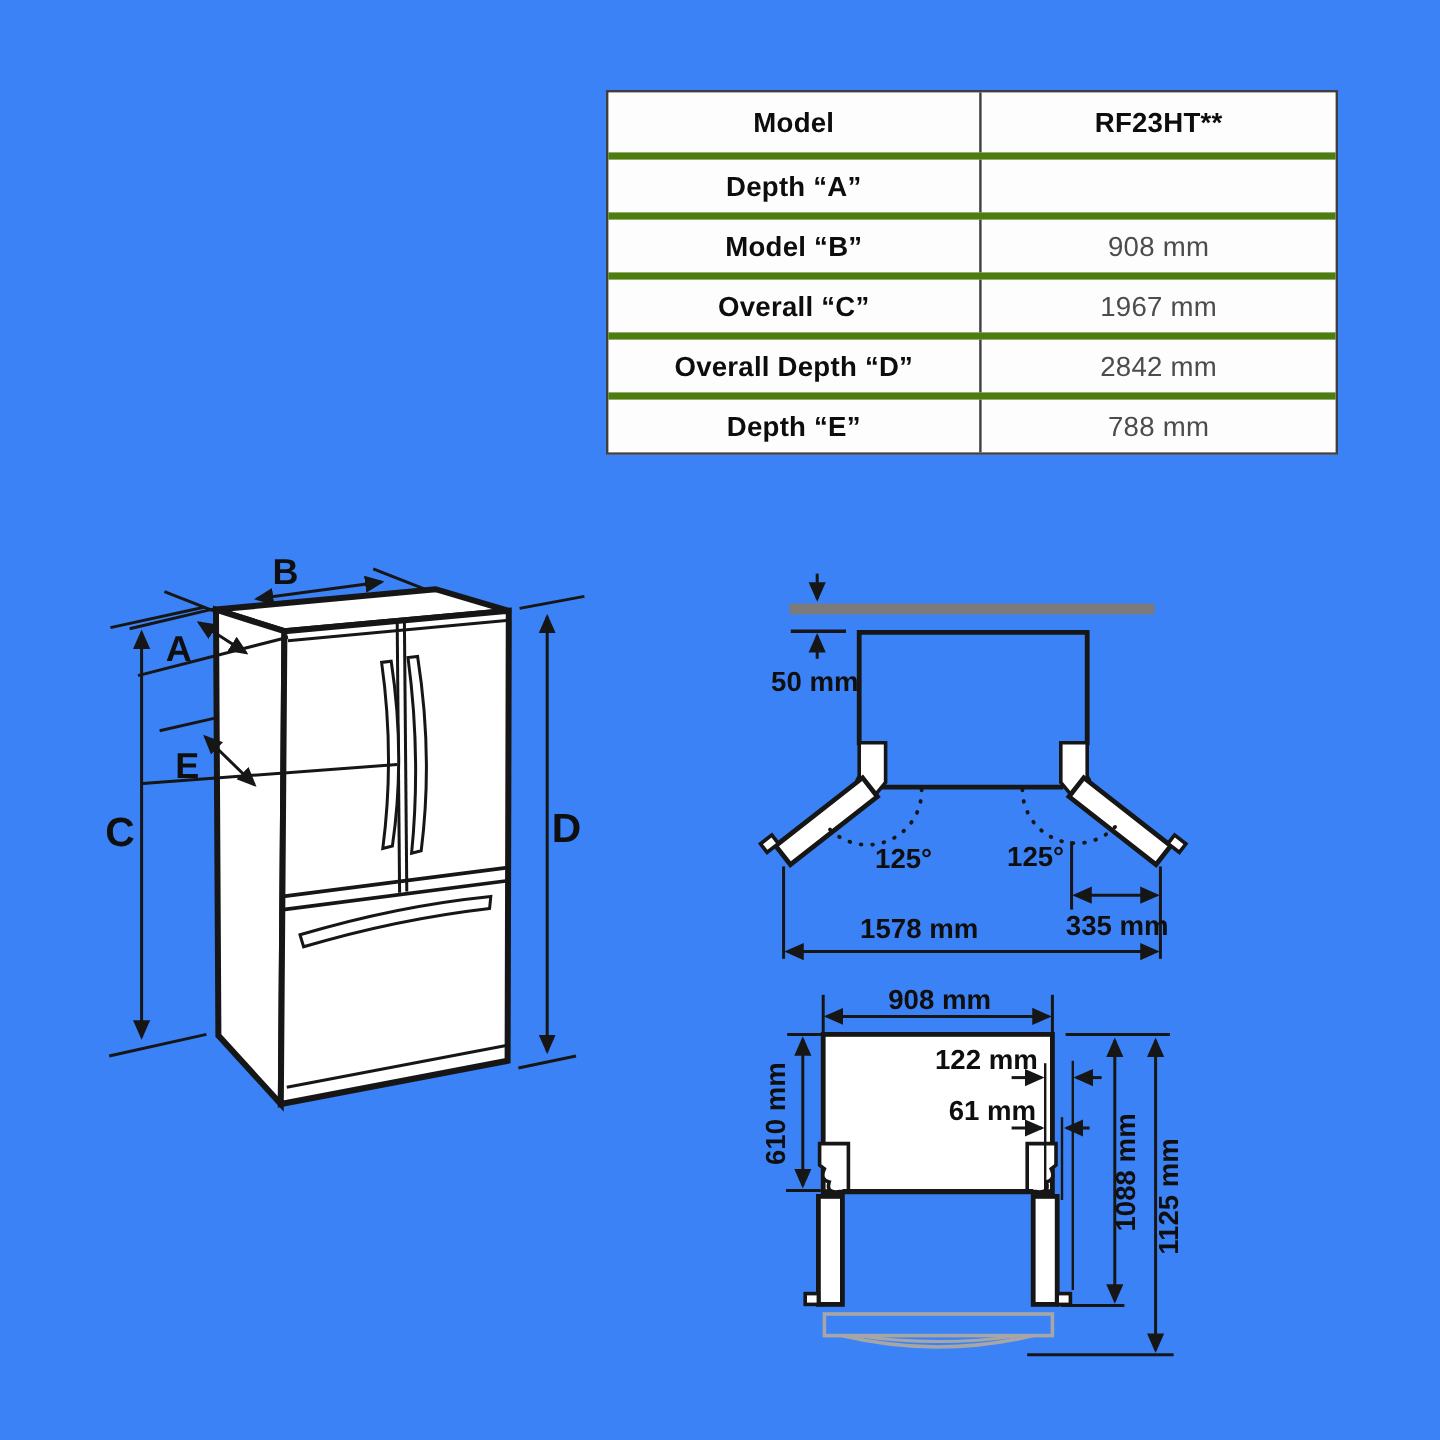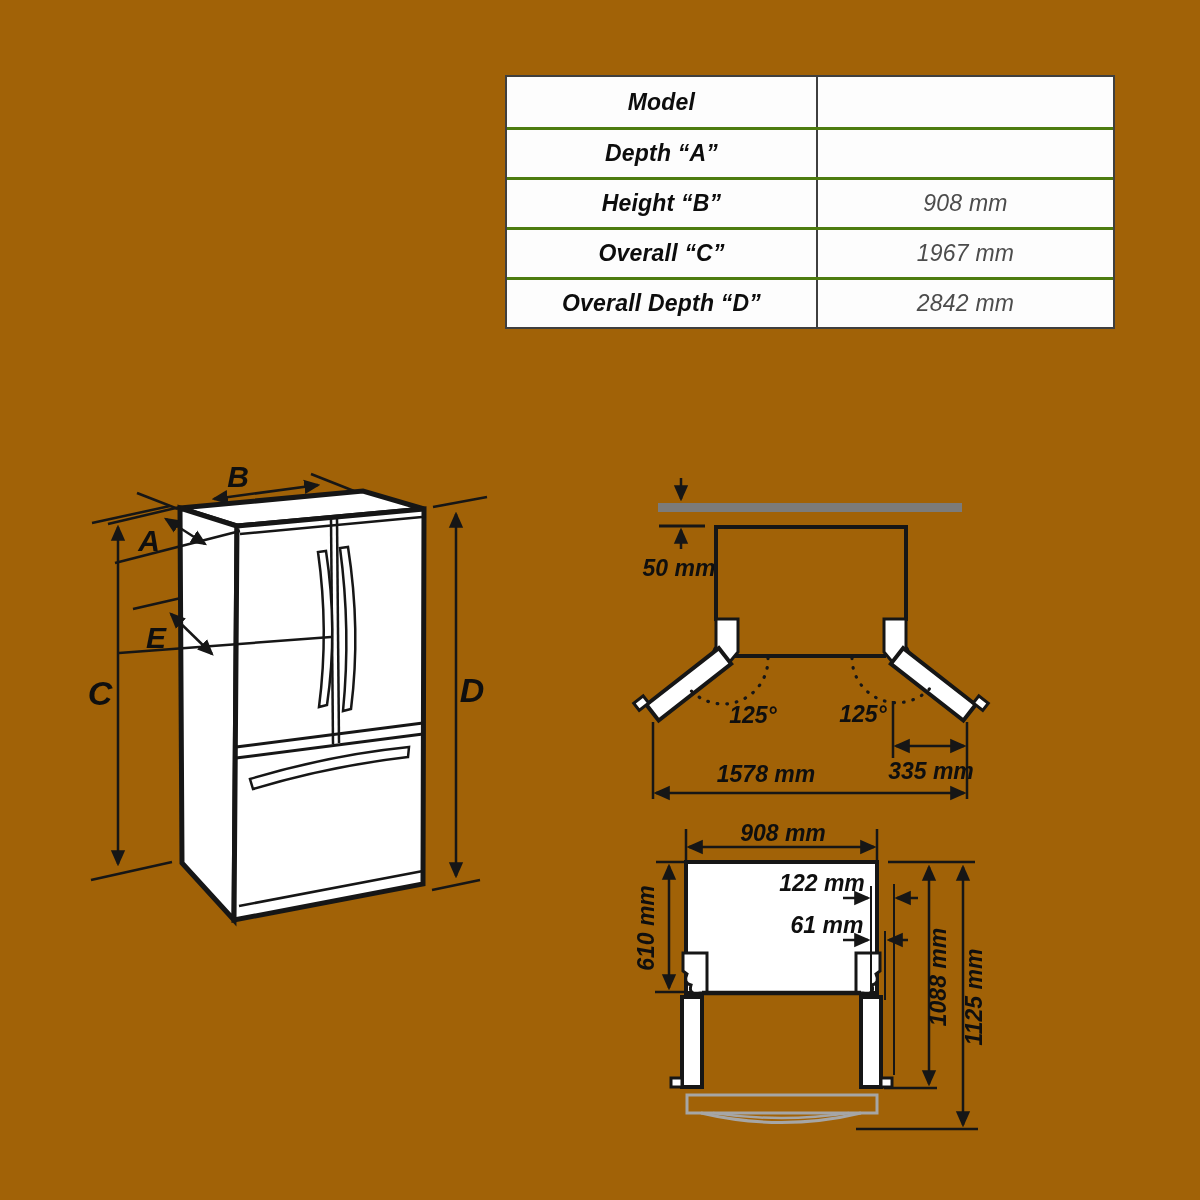"Model" .page { background: #a16207 -> #3b82f6; font-style: italic -> none }
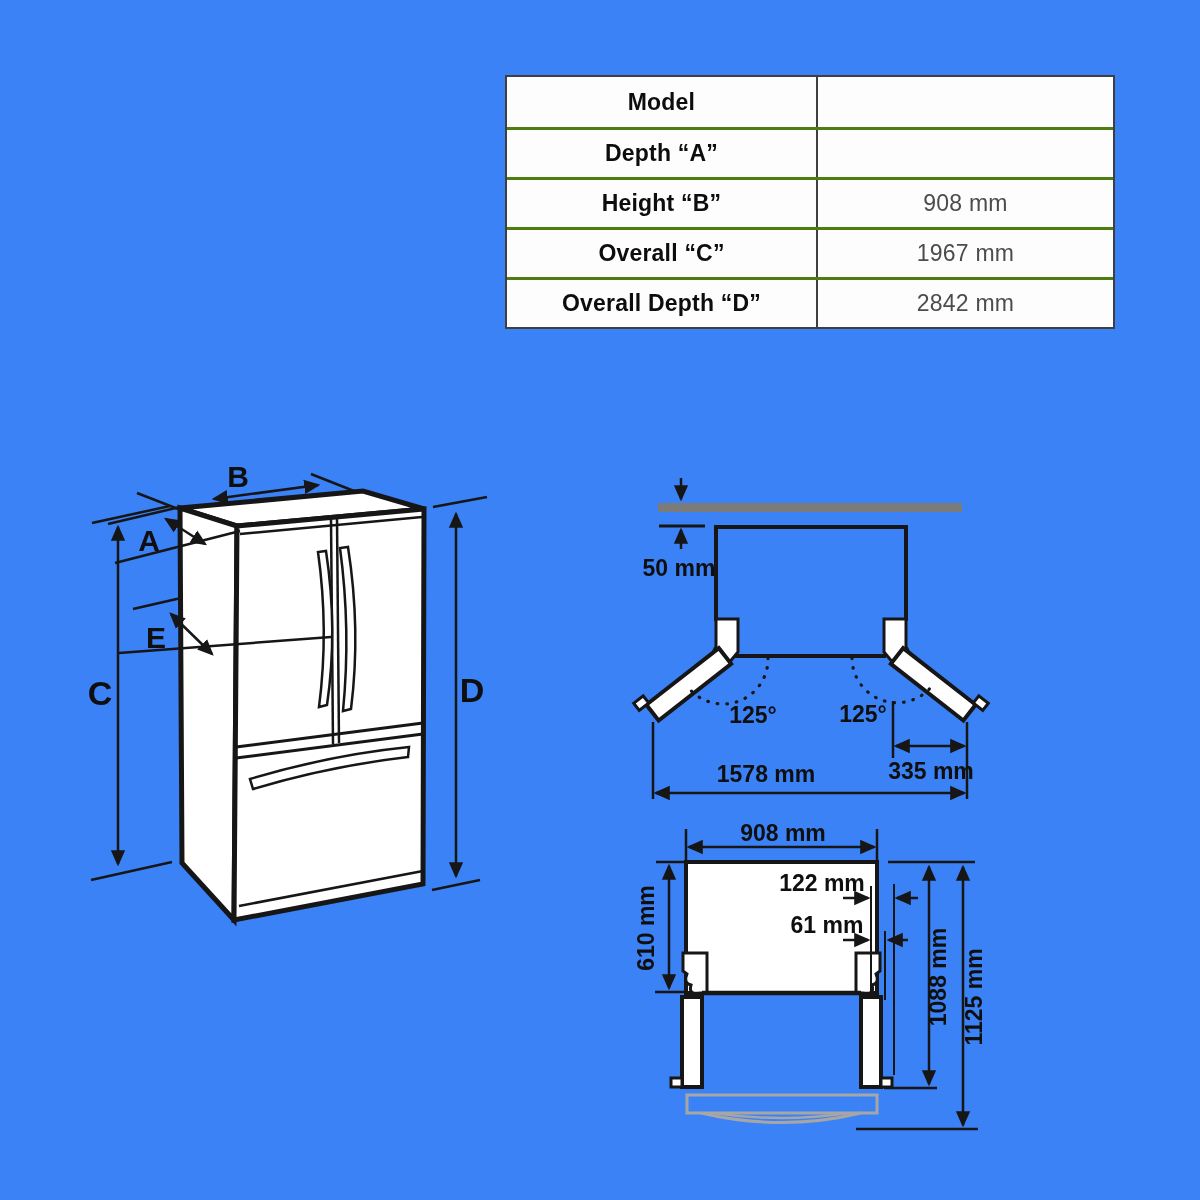"RF23HT**" div.cell { html: none -> <div>RF23HT**</div> }
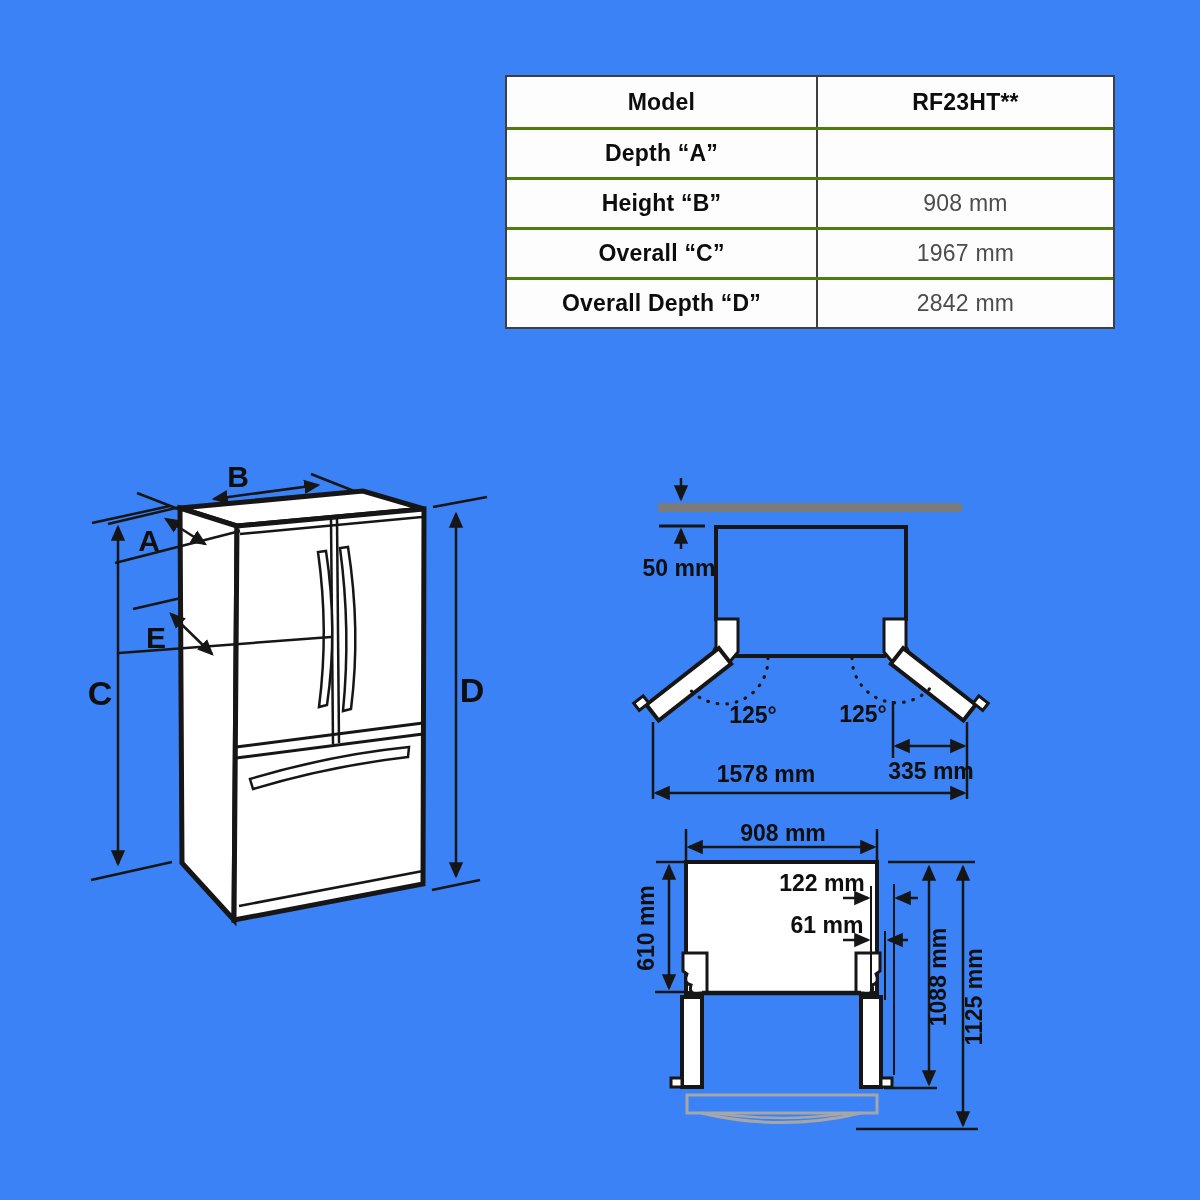"Depth “A”" .trow + .trow { border-top: 3px solid #4d7c0f -> 6px solid #4d7c0f }
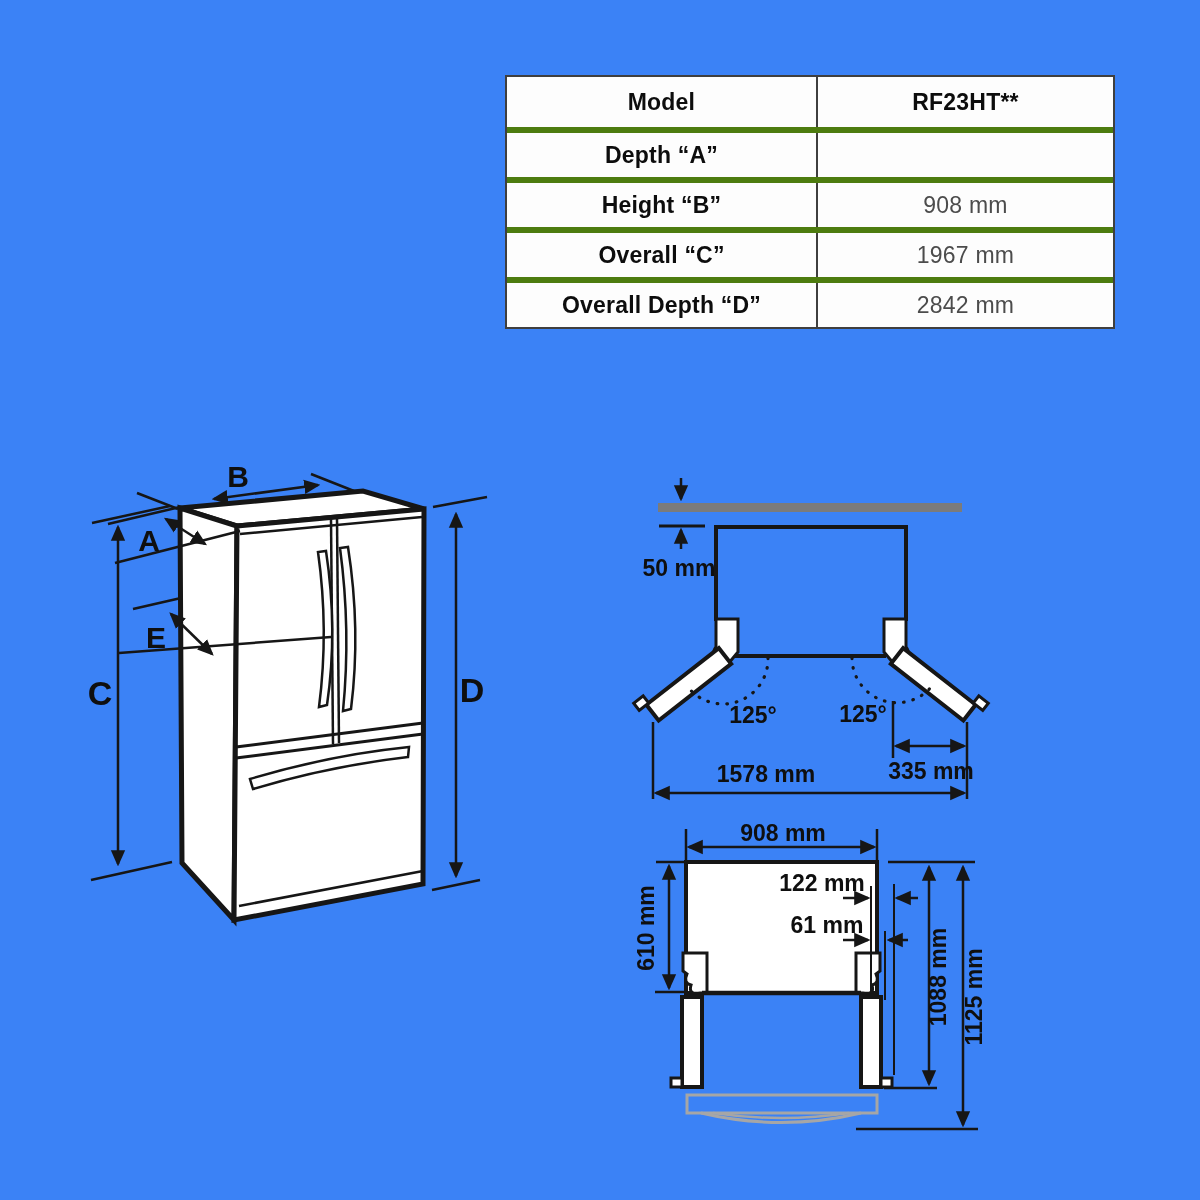"Height “B”" div.cell { text: Height -> Model }
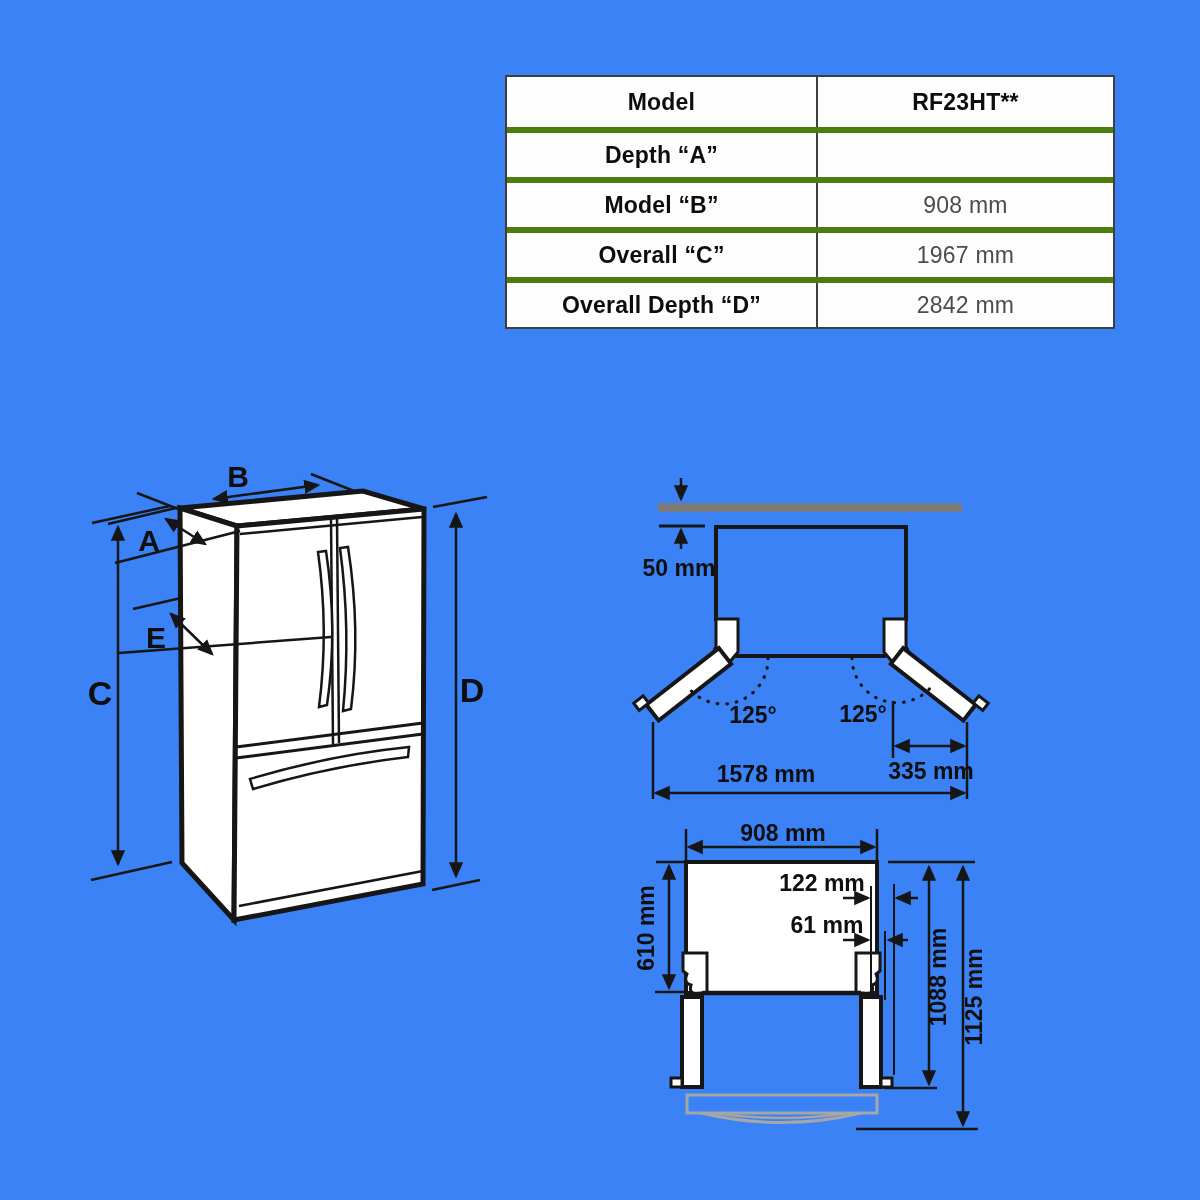"Depth “E”" div.trow { html: none -> <div> <div>Depth “E”</div> <div>788 mm</div> </div> }
